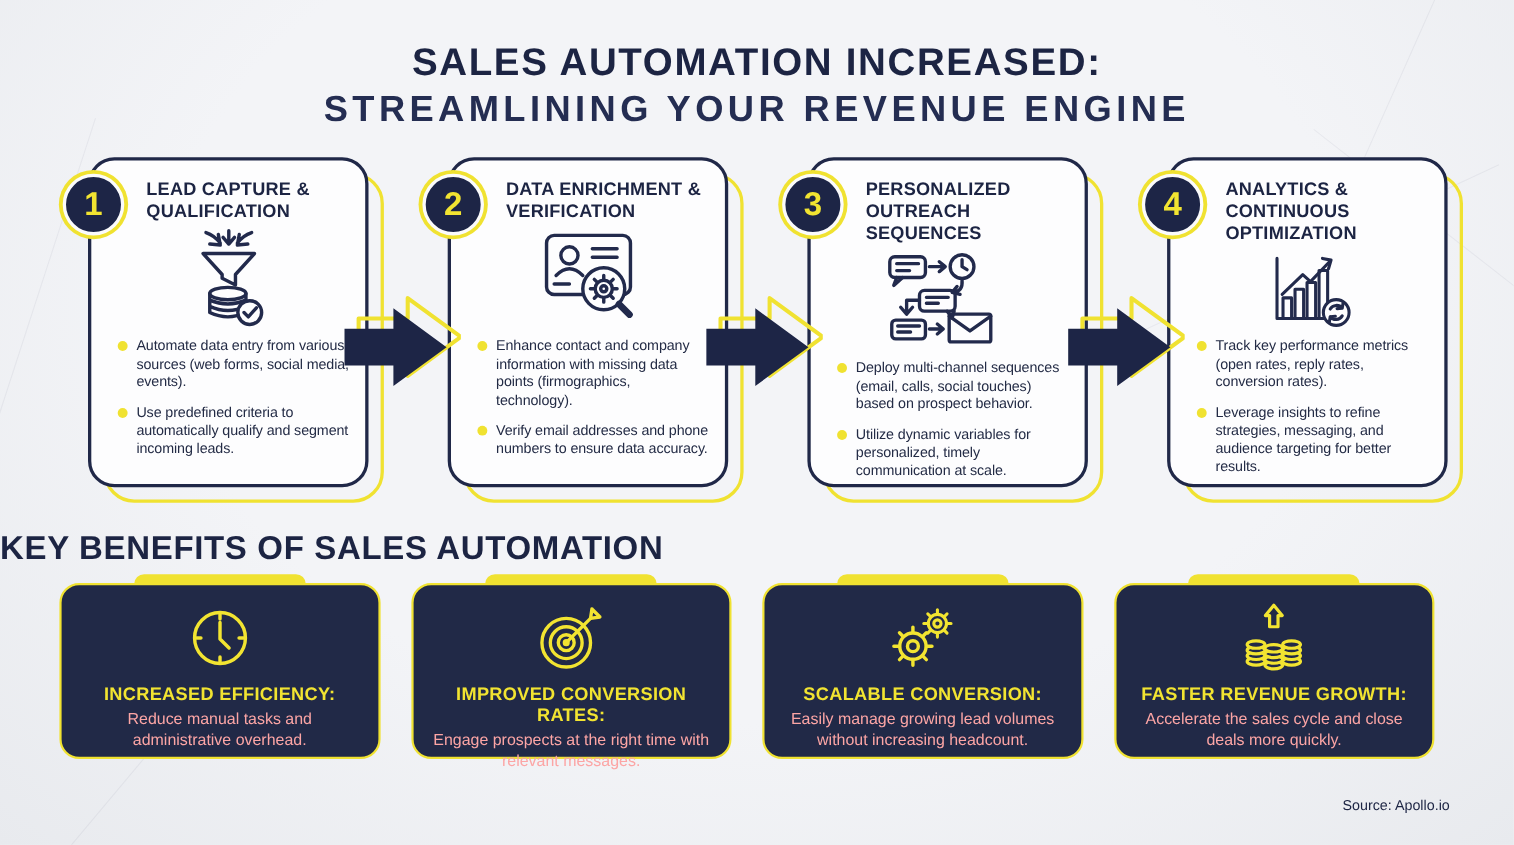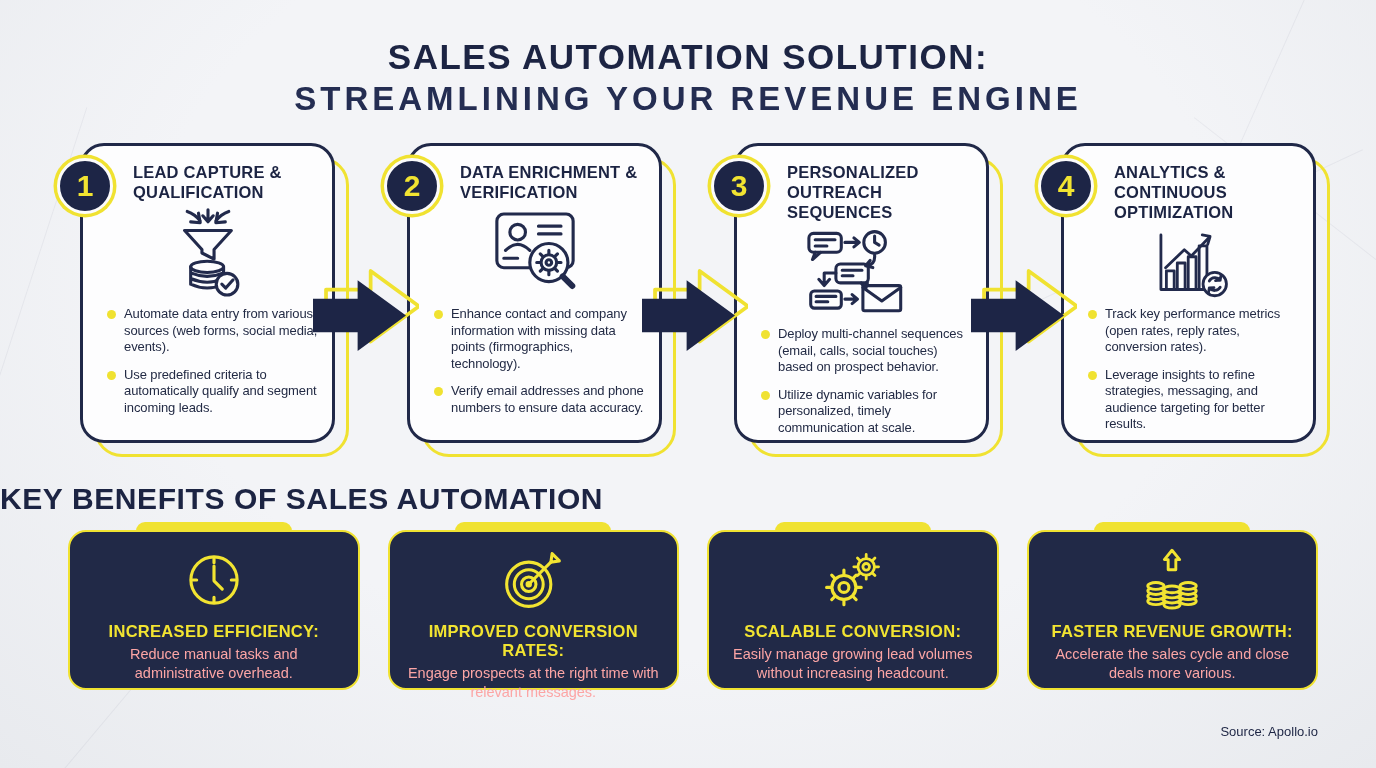"SALES AUTOMATION SOLUTION:" div.title-1 { text: SOLUTION -> INCREASED }
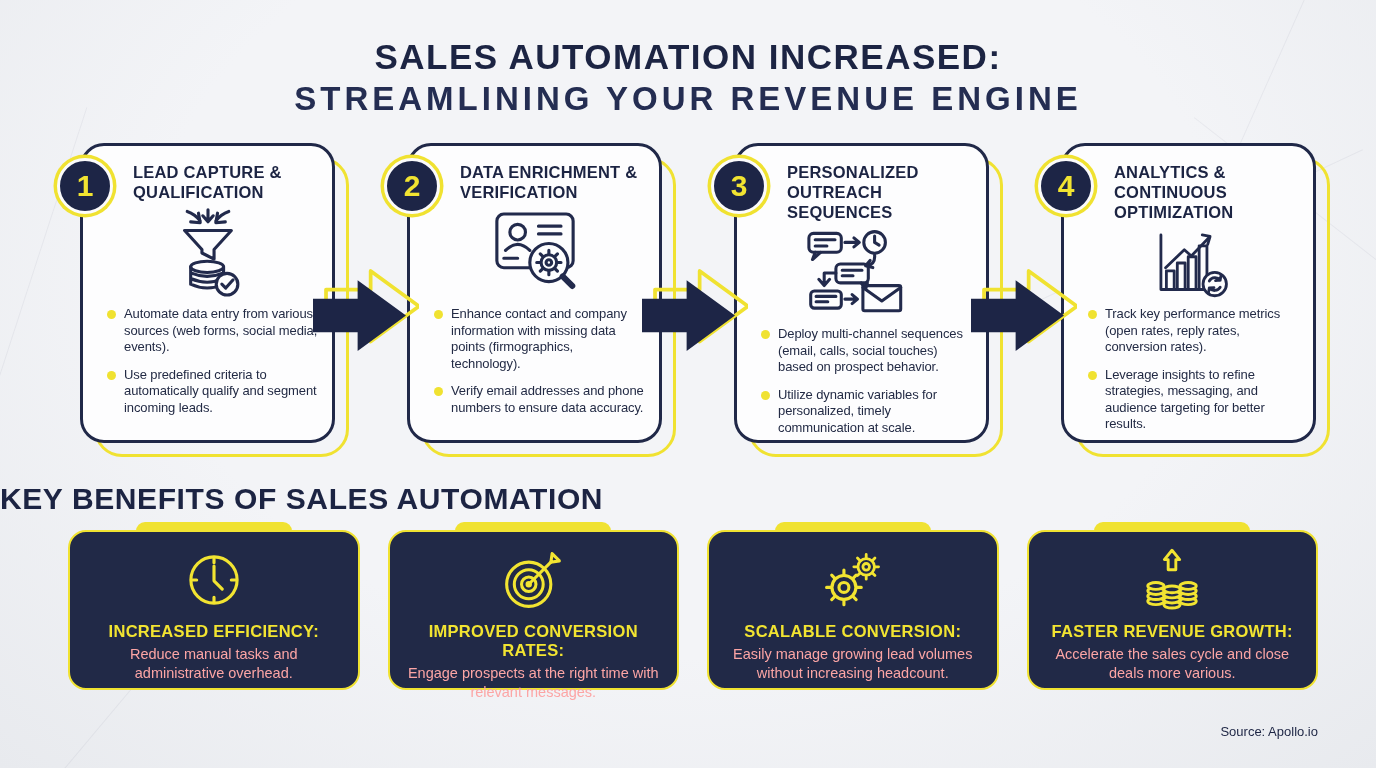"INCREASED EFFICIENCY:" .benefits { left: 68px -> 54px }
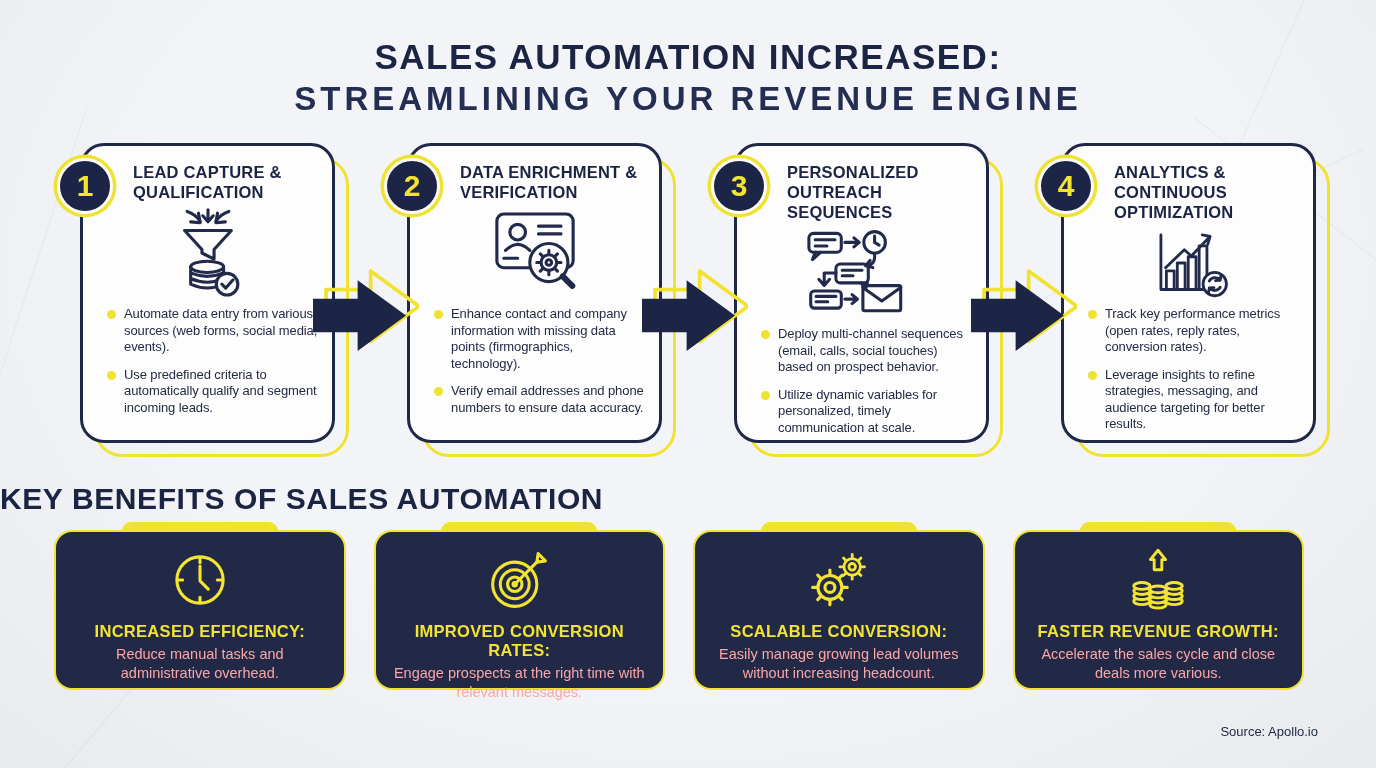"Accelerate the sales cycle and" div.benefit-desc { text: various -> quickly }
